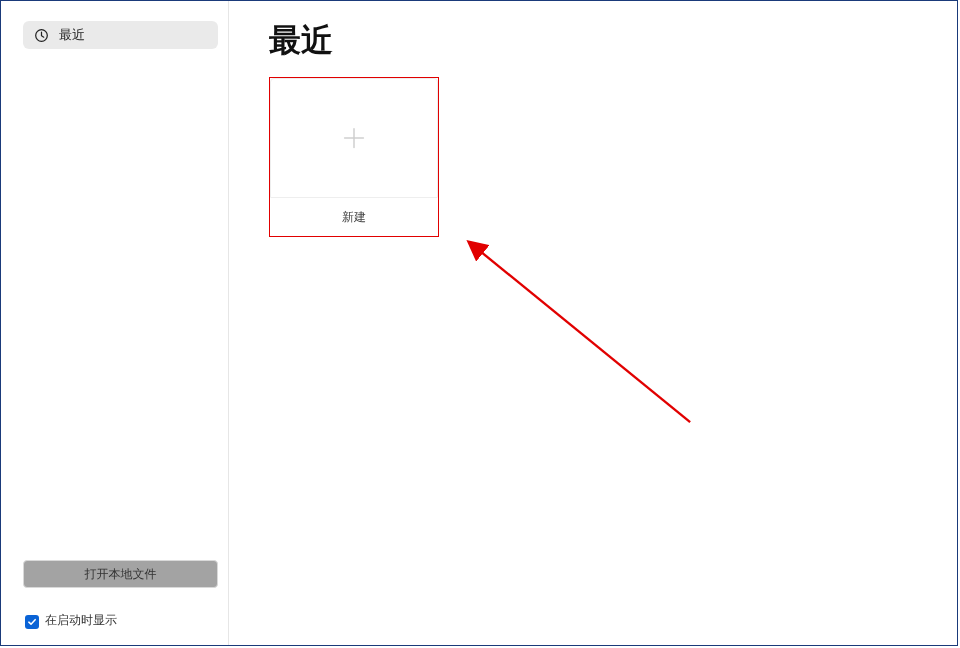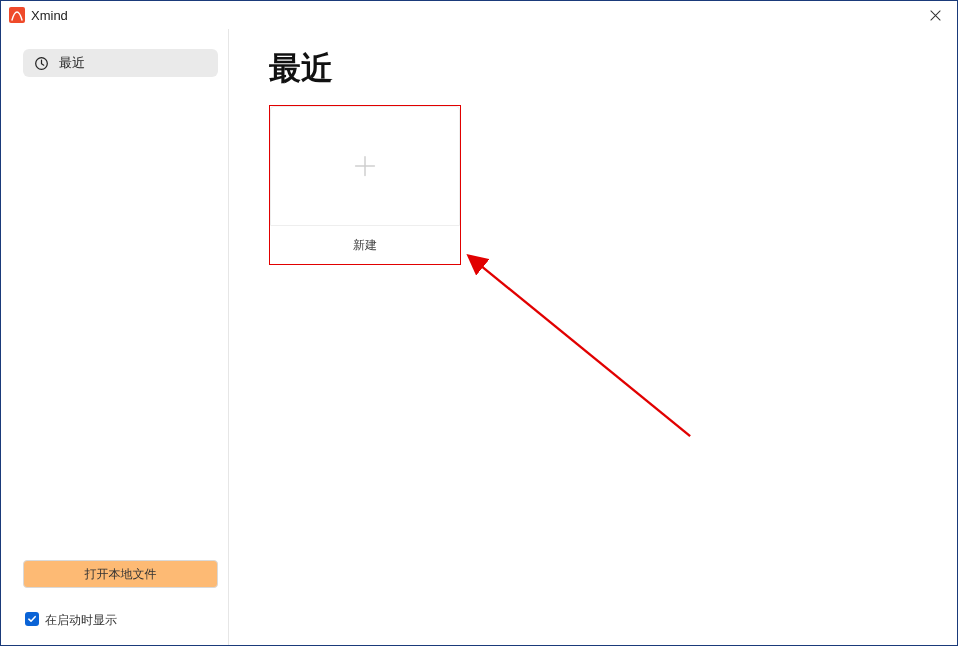"Xmind" div.titlebar { html: <div> <span> <svg> <rect></rect> <path></path> </svg> </span> <span>Xmind</span> <span></span> <div> <svg> <path></path> </svg> </div> </div> -> none }
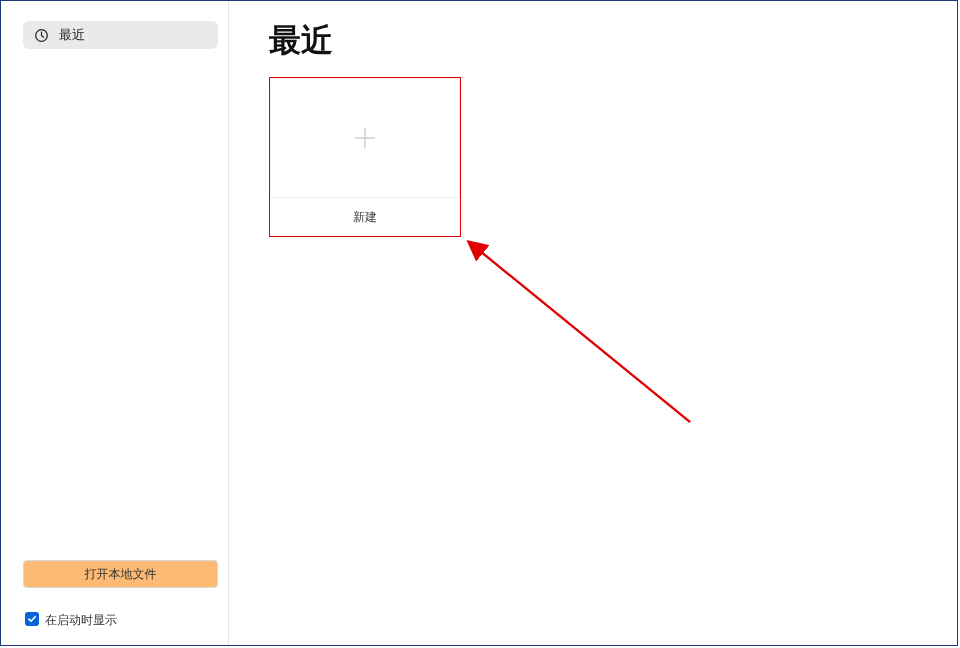"新建" .card-inner { width: 190px -> 168px }
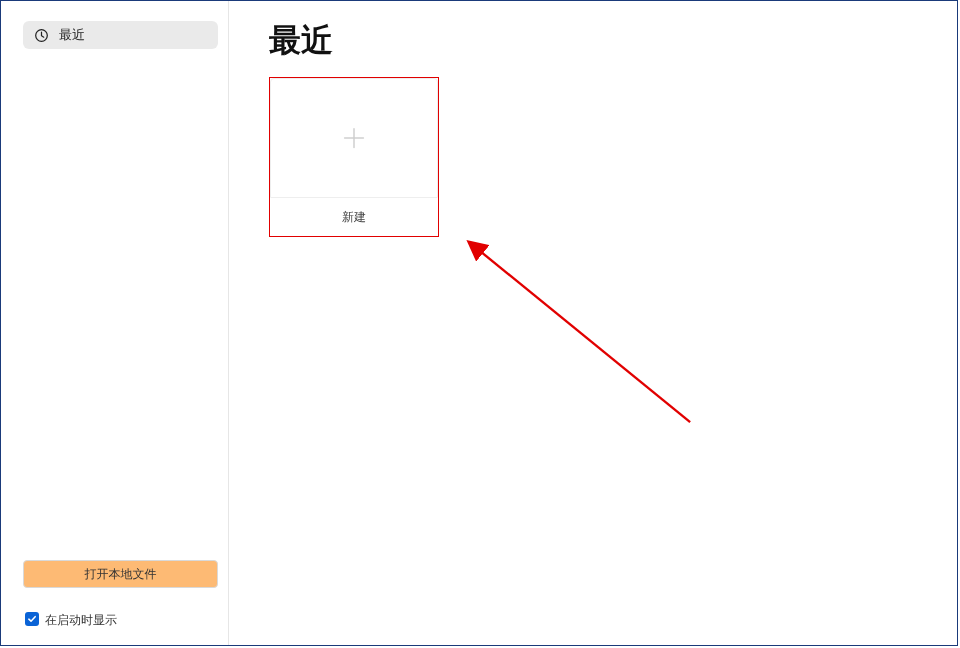"打开本地文件" .open-local-btn { background: #fdba74 -> #a3a3a3 }
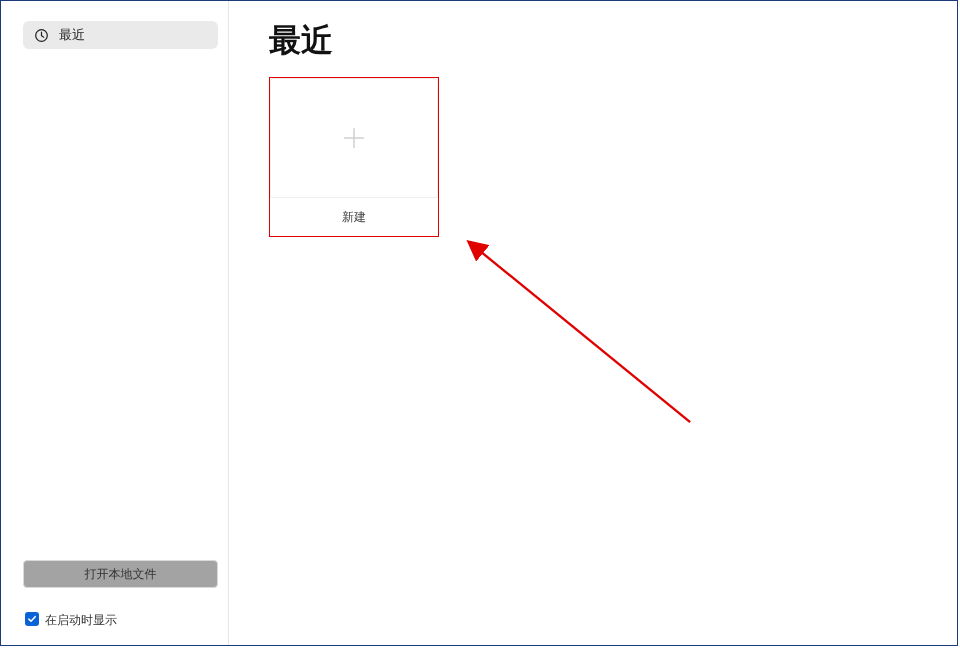"在启动时显示" .startup-row { align-items: flex-start -> flex-end }
